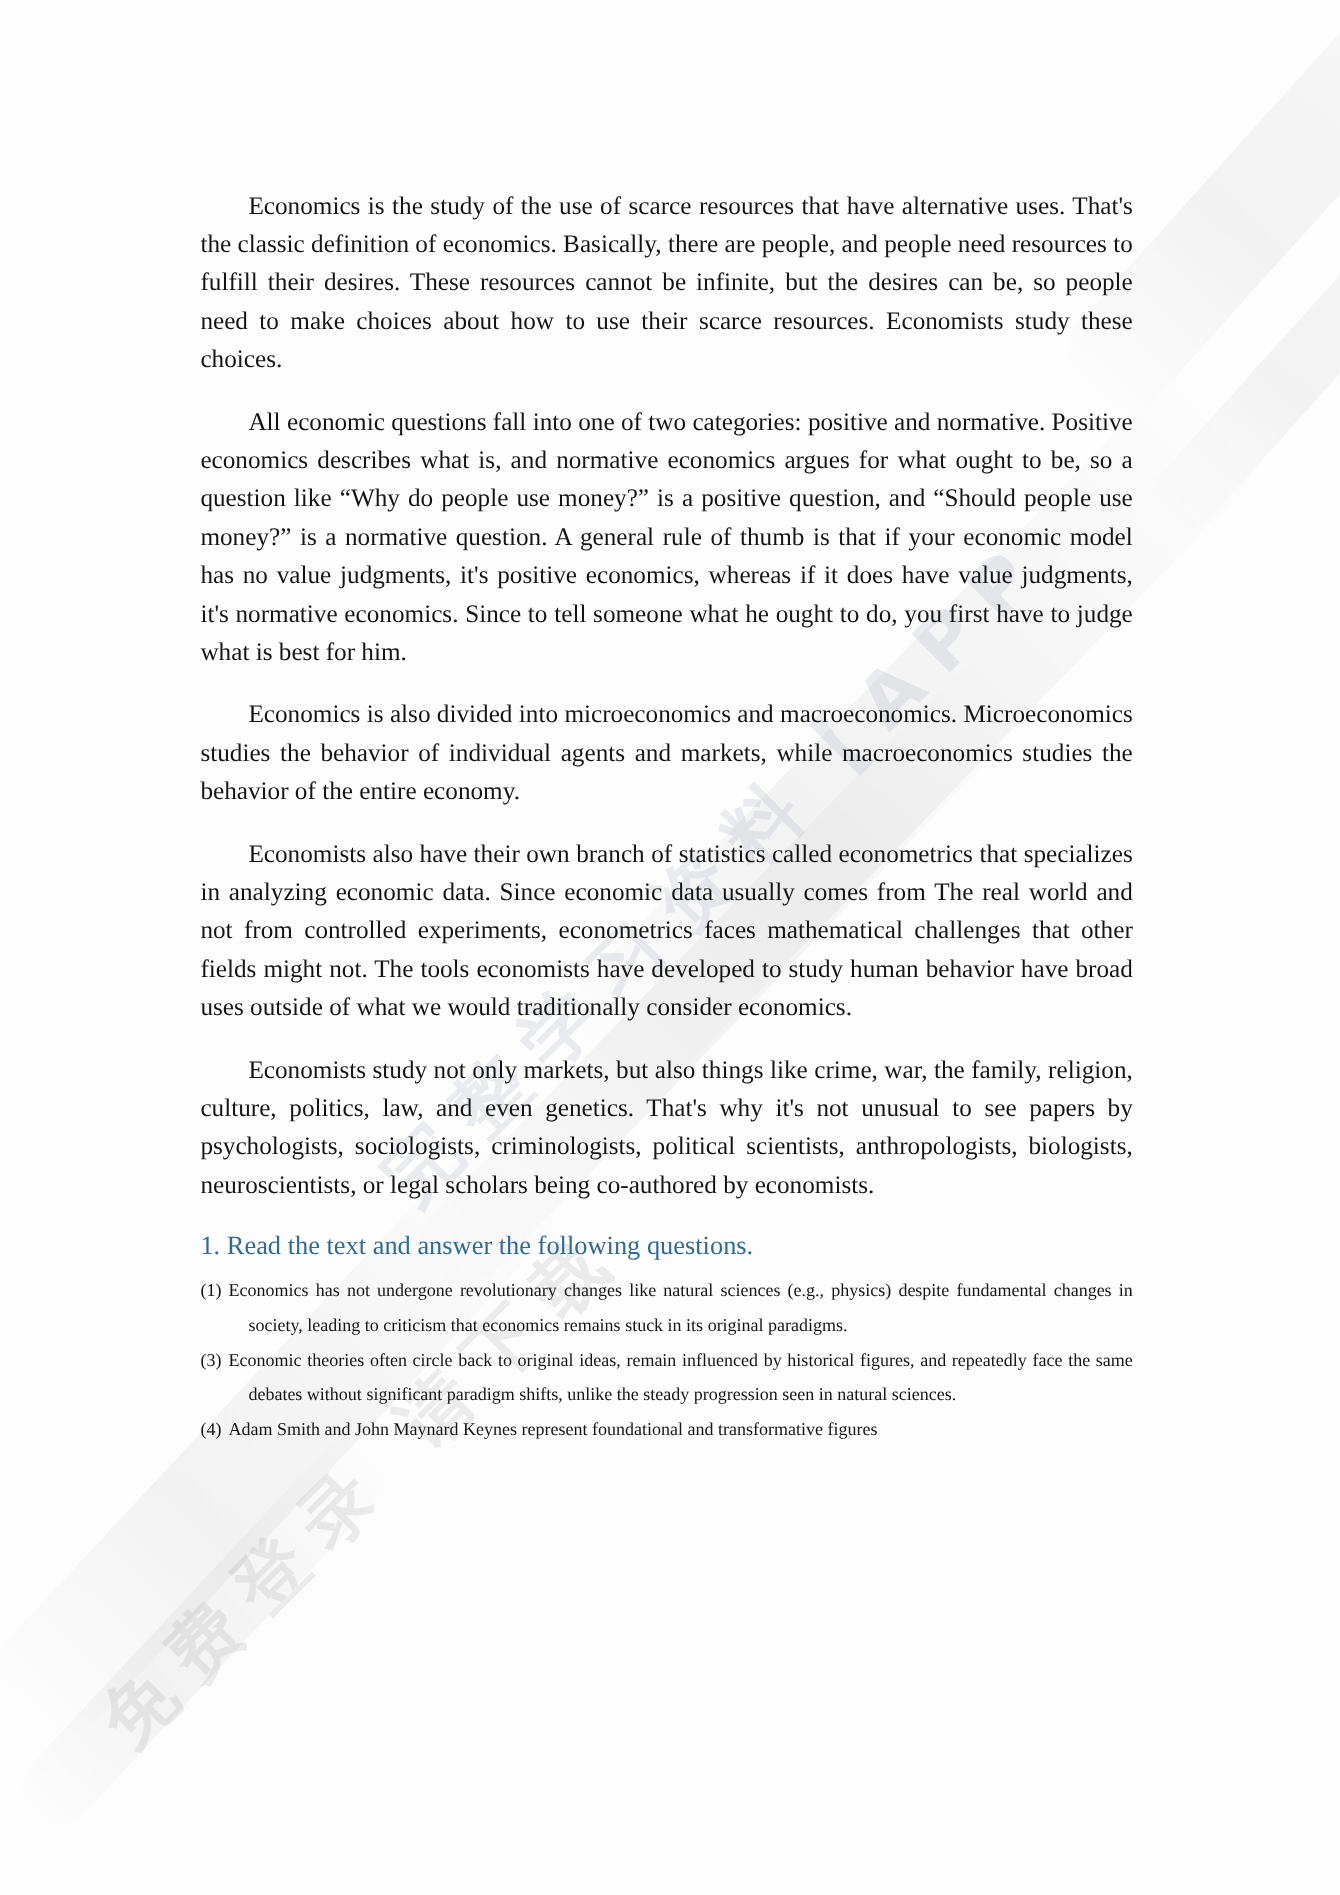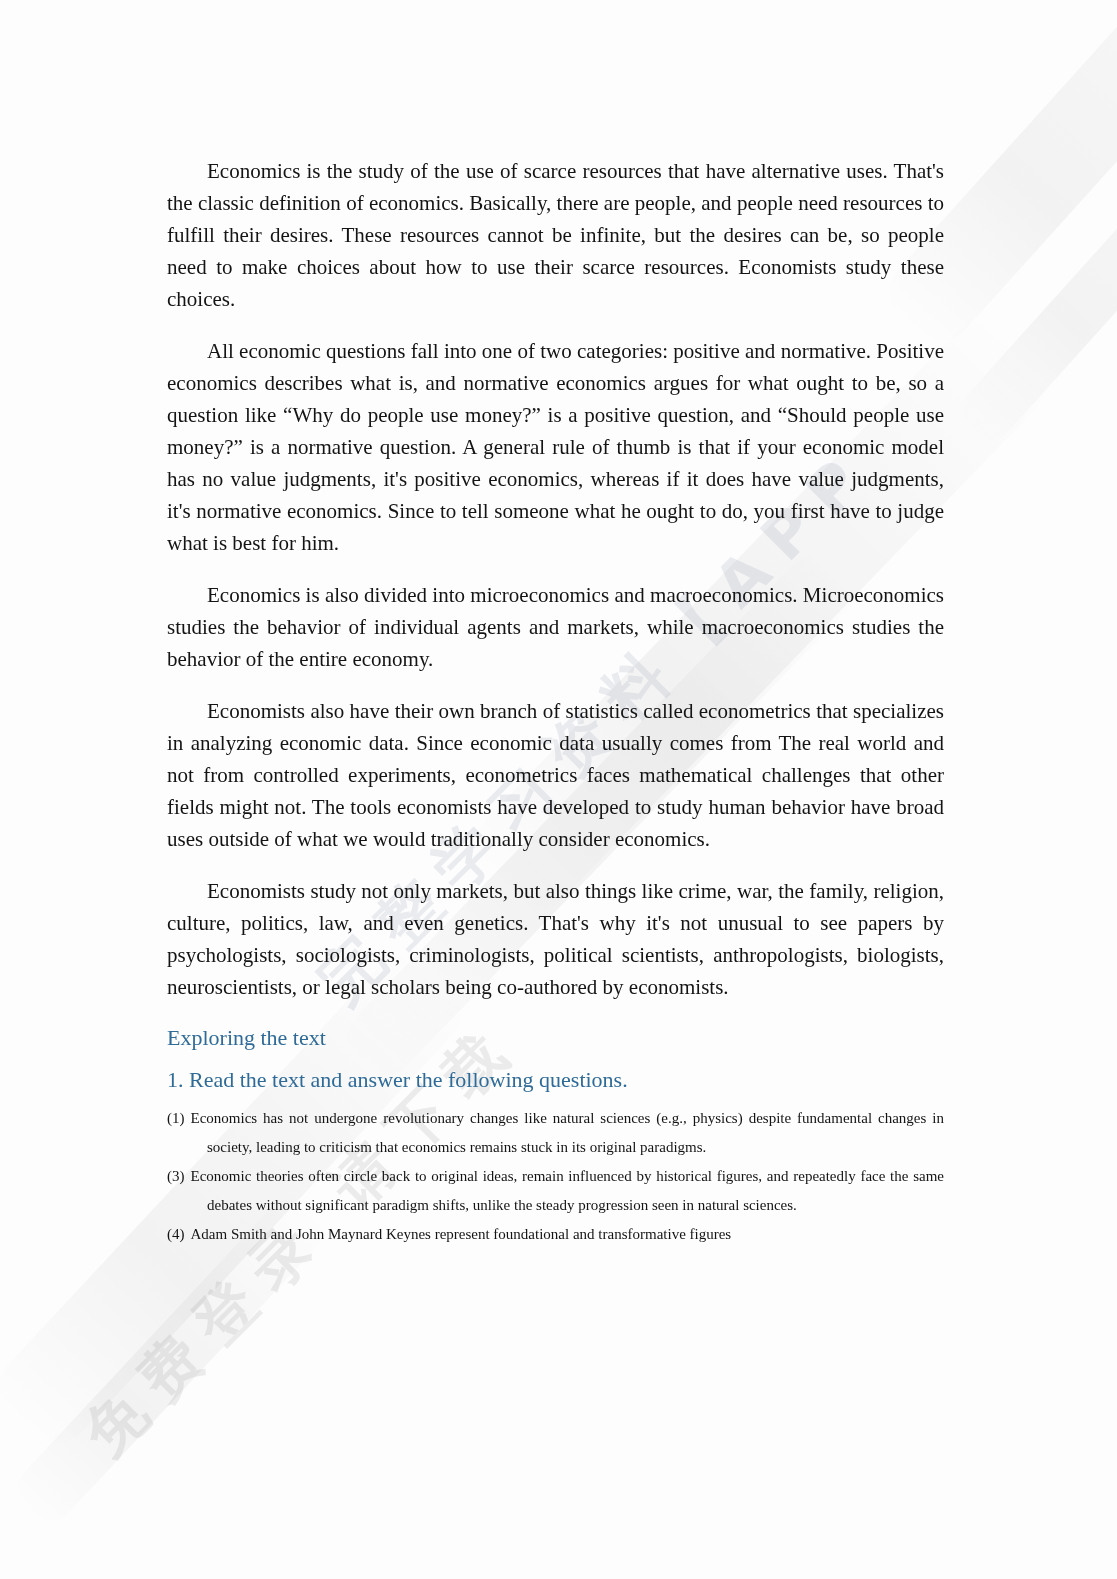"Exploring the text" h2.section-heading { html: <h2>Exploring the text</h2> -> none }
